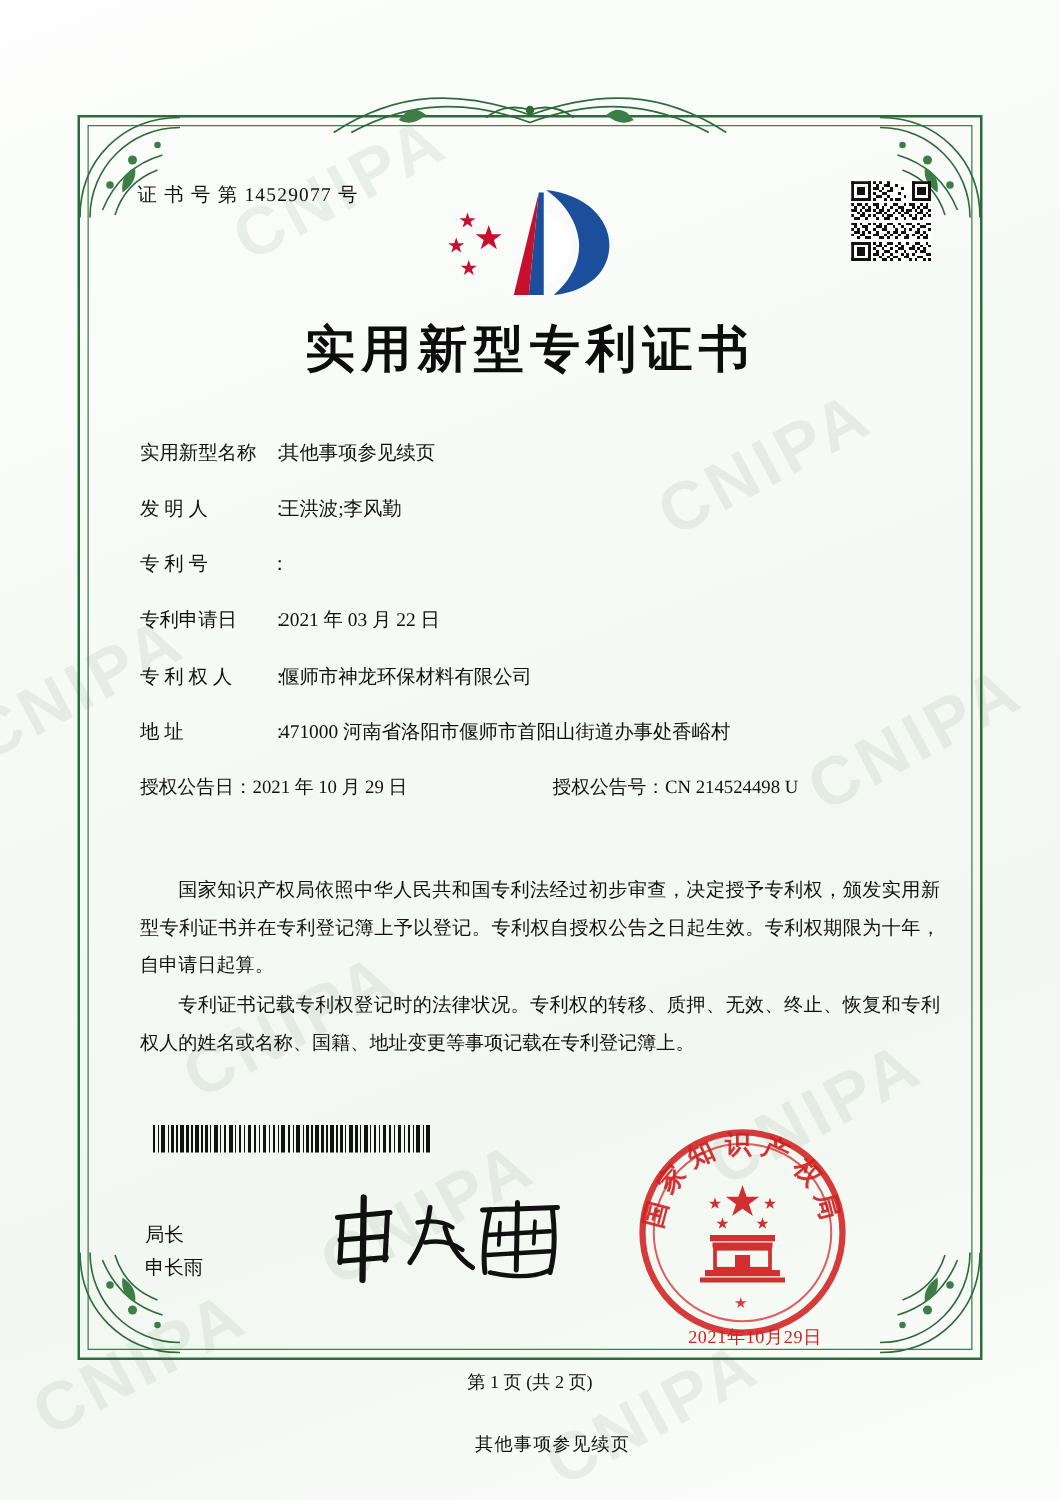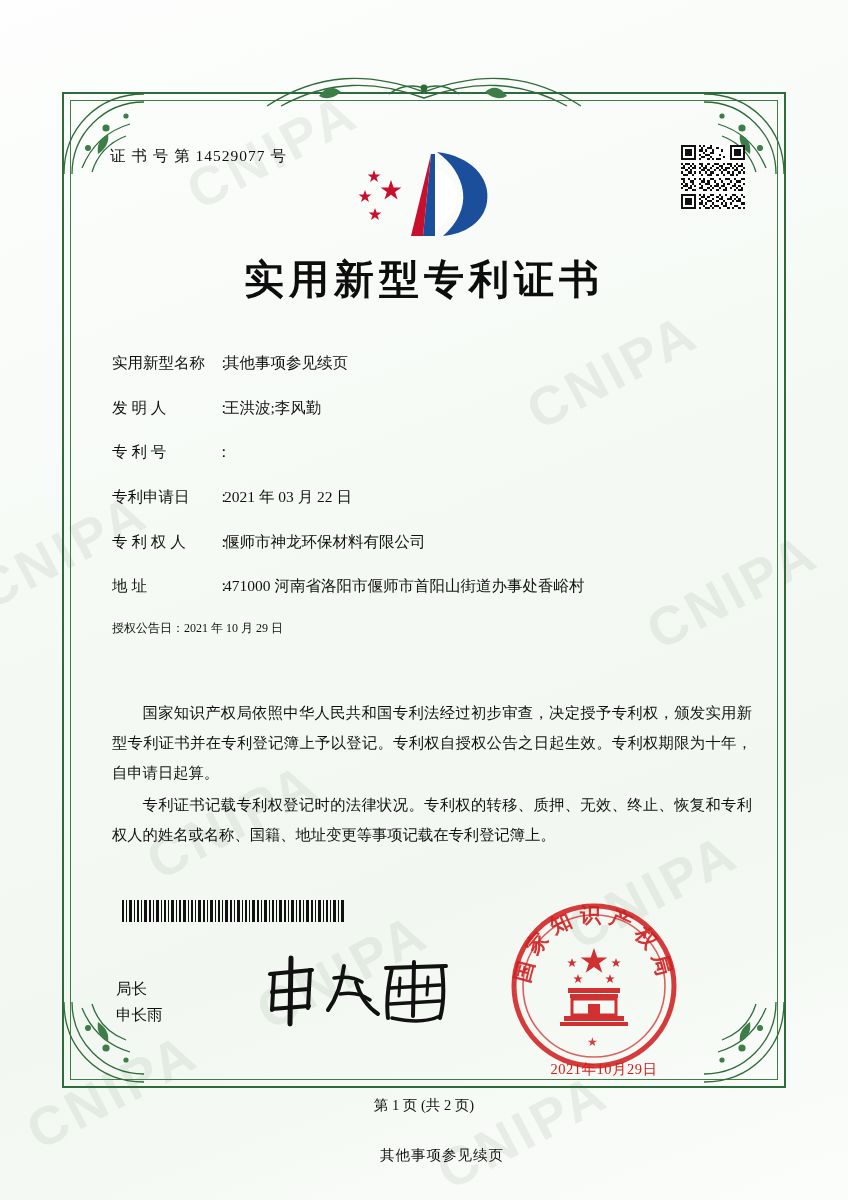"授权公告日：2021 年 10 月 29" .dual-row { font-size: 12px -> 15px }
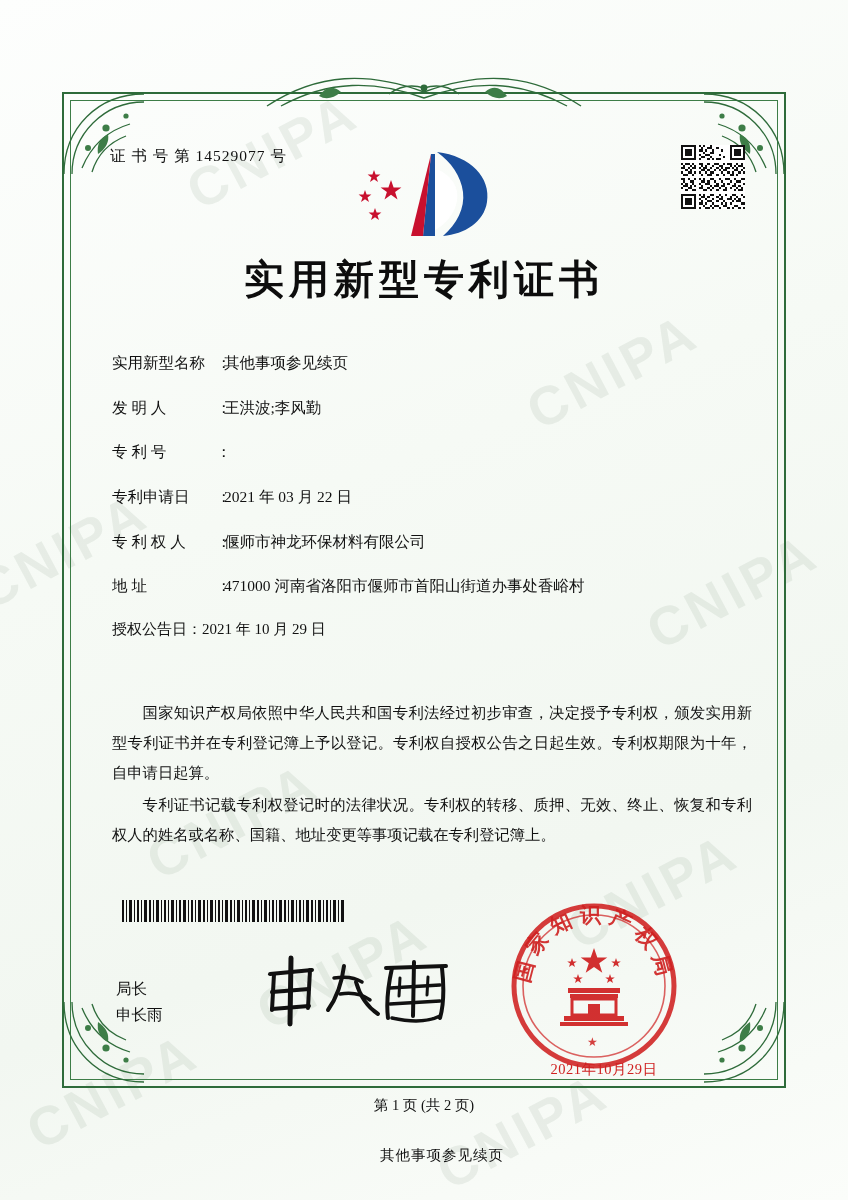"授权公告号：CN 214524498 U" span.dual-right { html: none -> <span> <span>授权公告号</span><span>：</span><span>CN 214524498 U</span> </span> }
